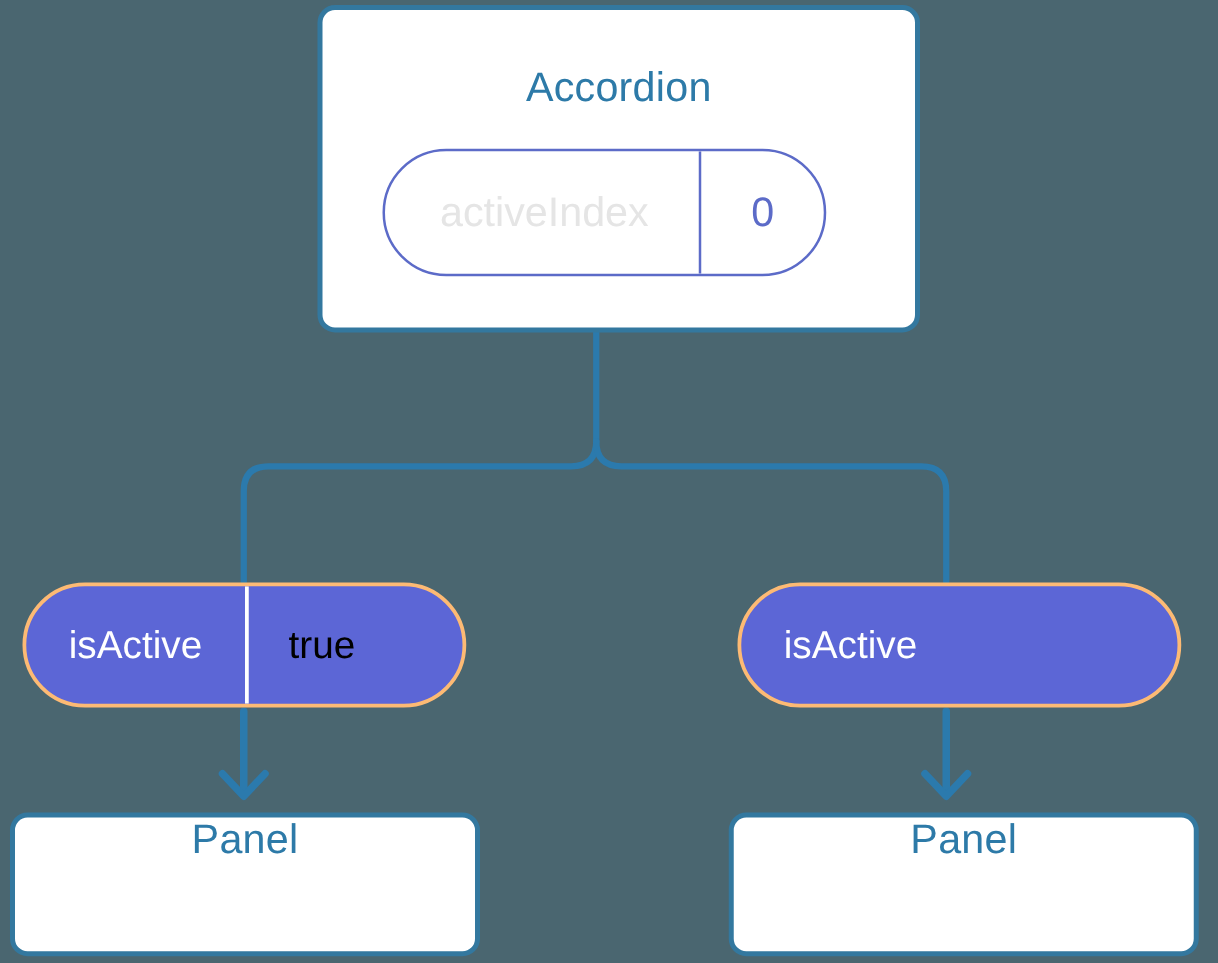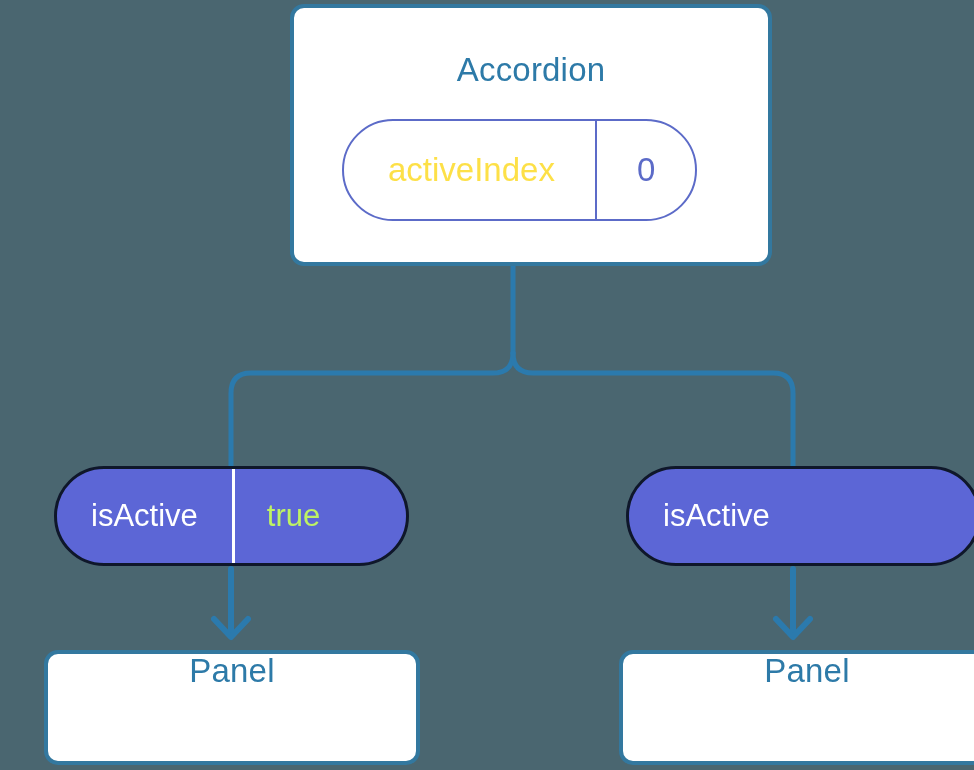"Accordion" #stage { margin-left: 36px -> none }
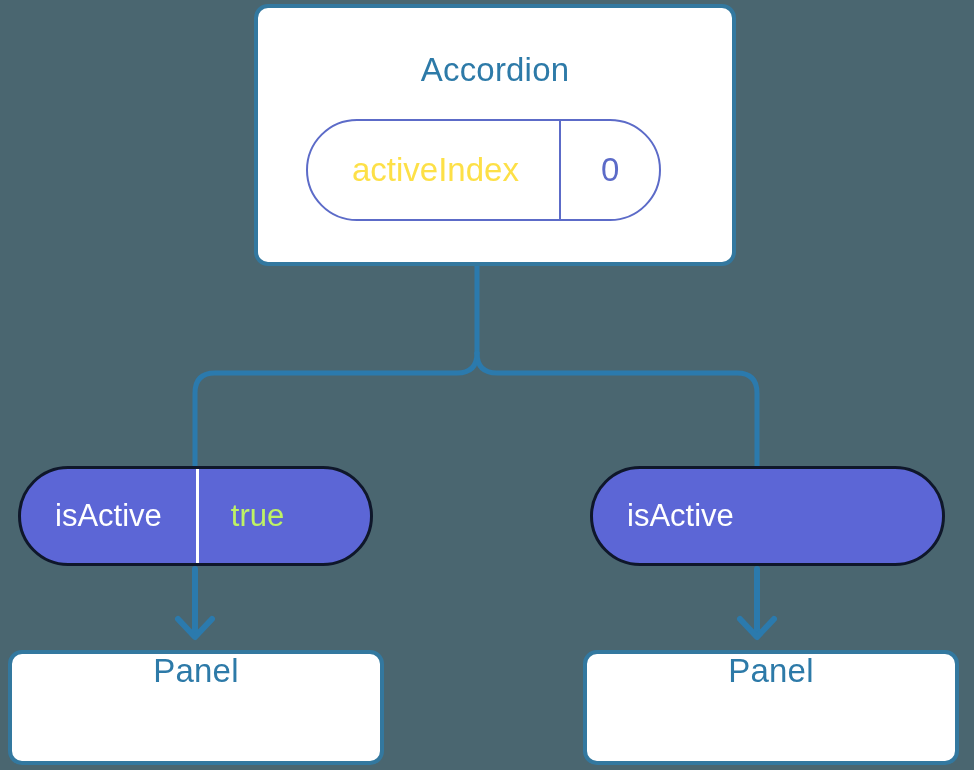"activeIndex" .pill-outline .pill-key { color: #fde047 -> #e5e5e5 }
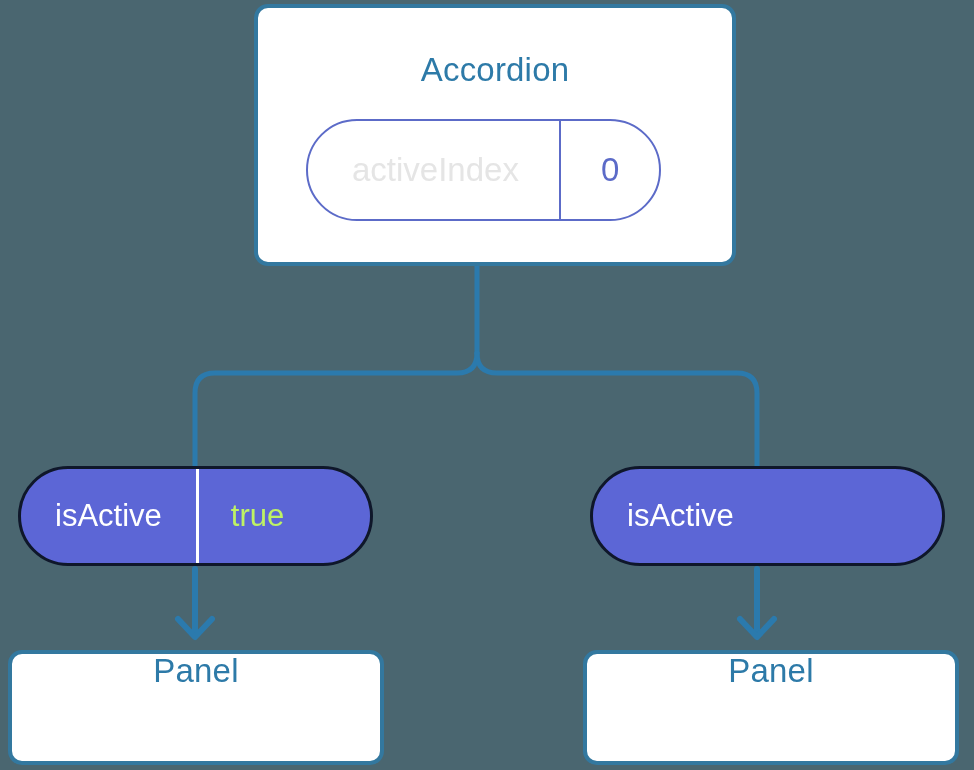"isActive" .pill-filled { border: 3px solid #0f172a -> 3px solid #fdba74 }
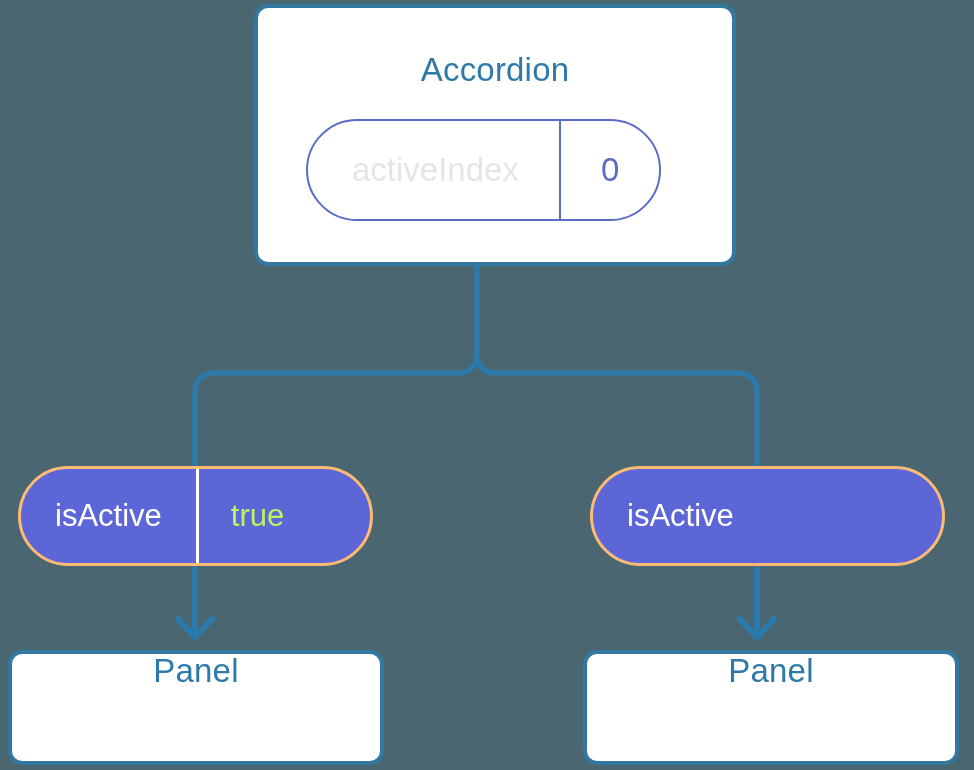"true" .pill-filled .pill-val { color: #bef264 -> #000000 }
